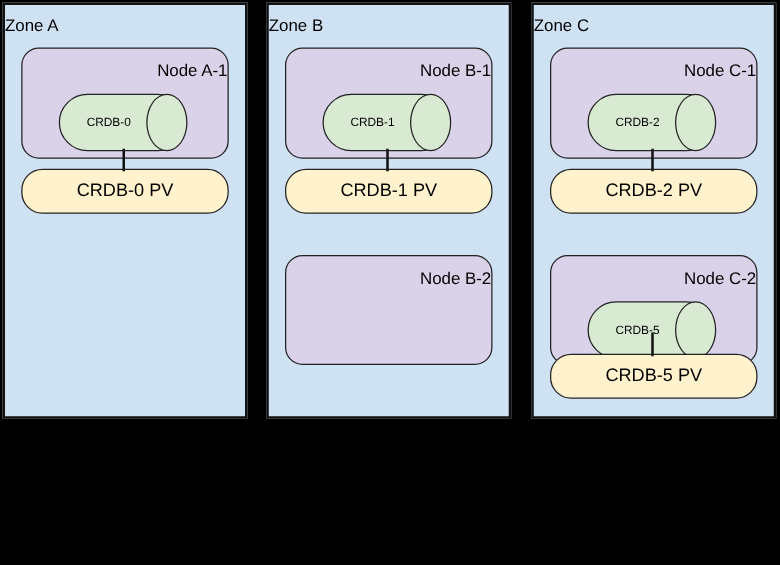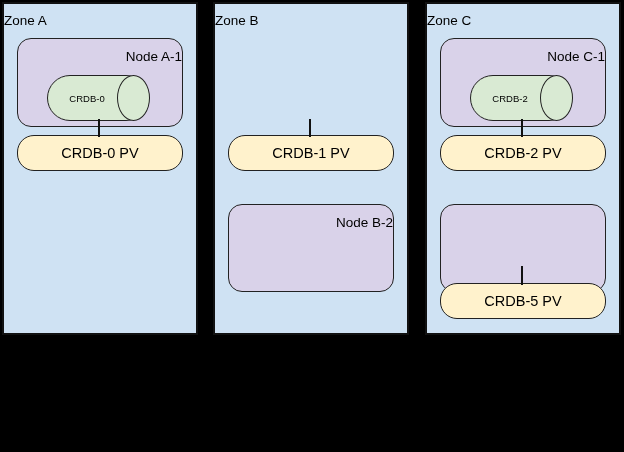"Node B-1" div.node { html: none -> <div> <div>Node B-1</div> <div> <span></span> <span>CRDB-1</span> </div> </div> }
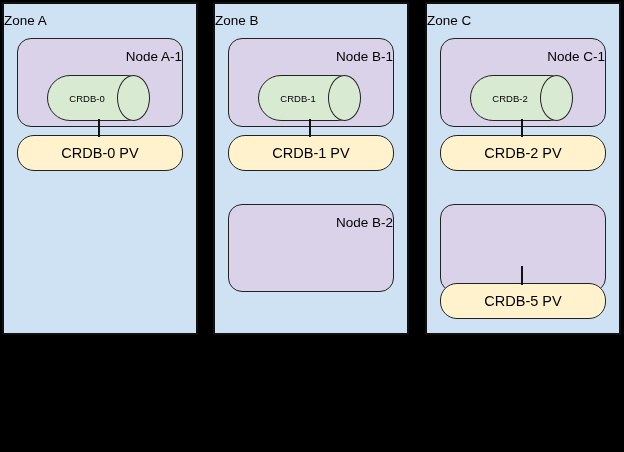"Node C-2" div.node-title { html: none -> <div>Node C-2</div> }
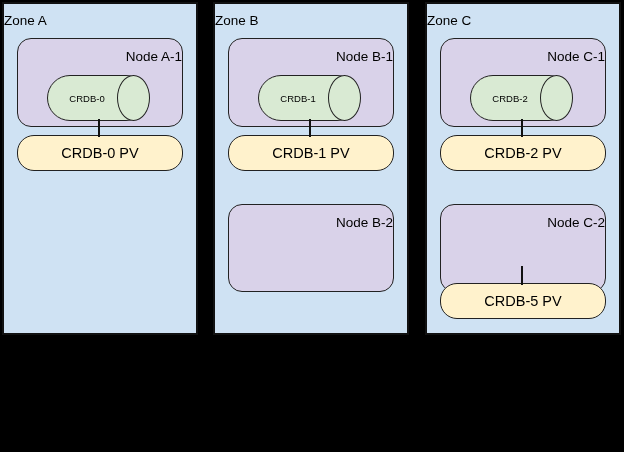"CRDB-5" div.cylinder { html: none -> <div> <span></span> <span>CRDB-5</span> </div> }
